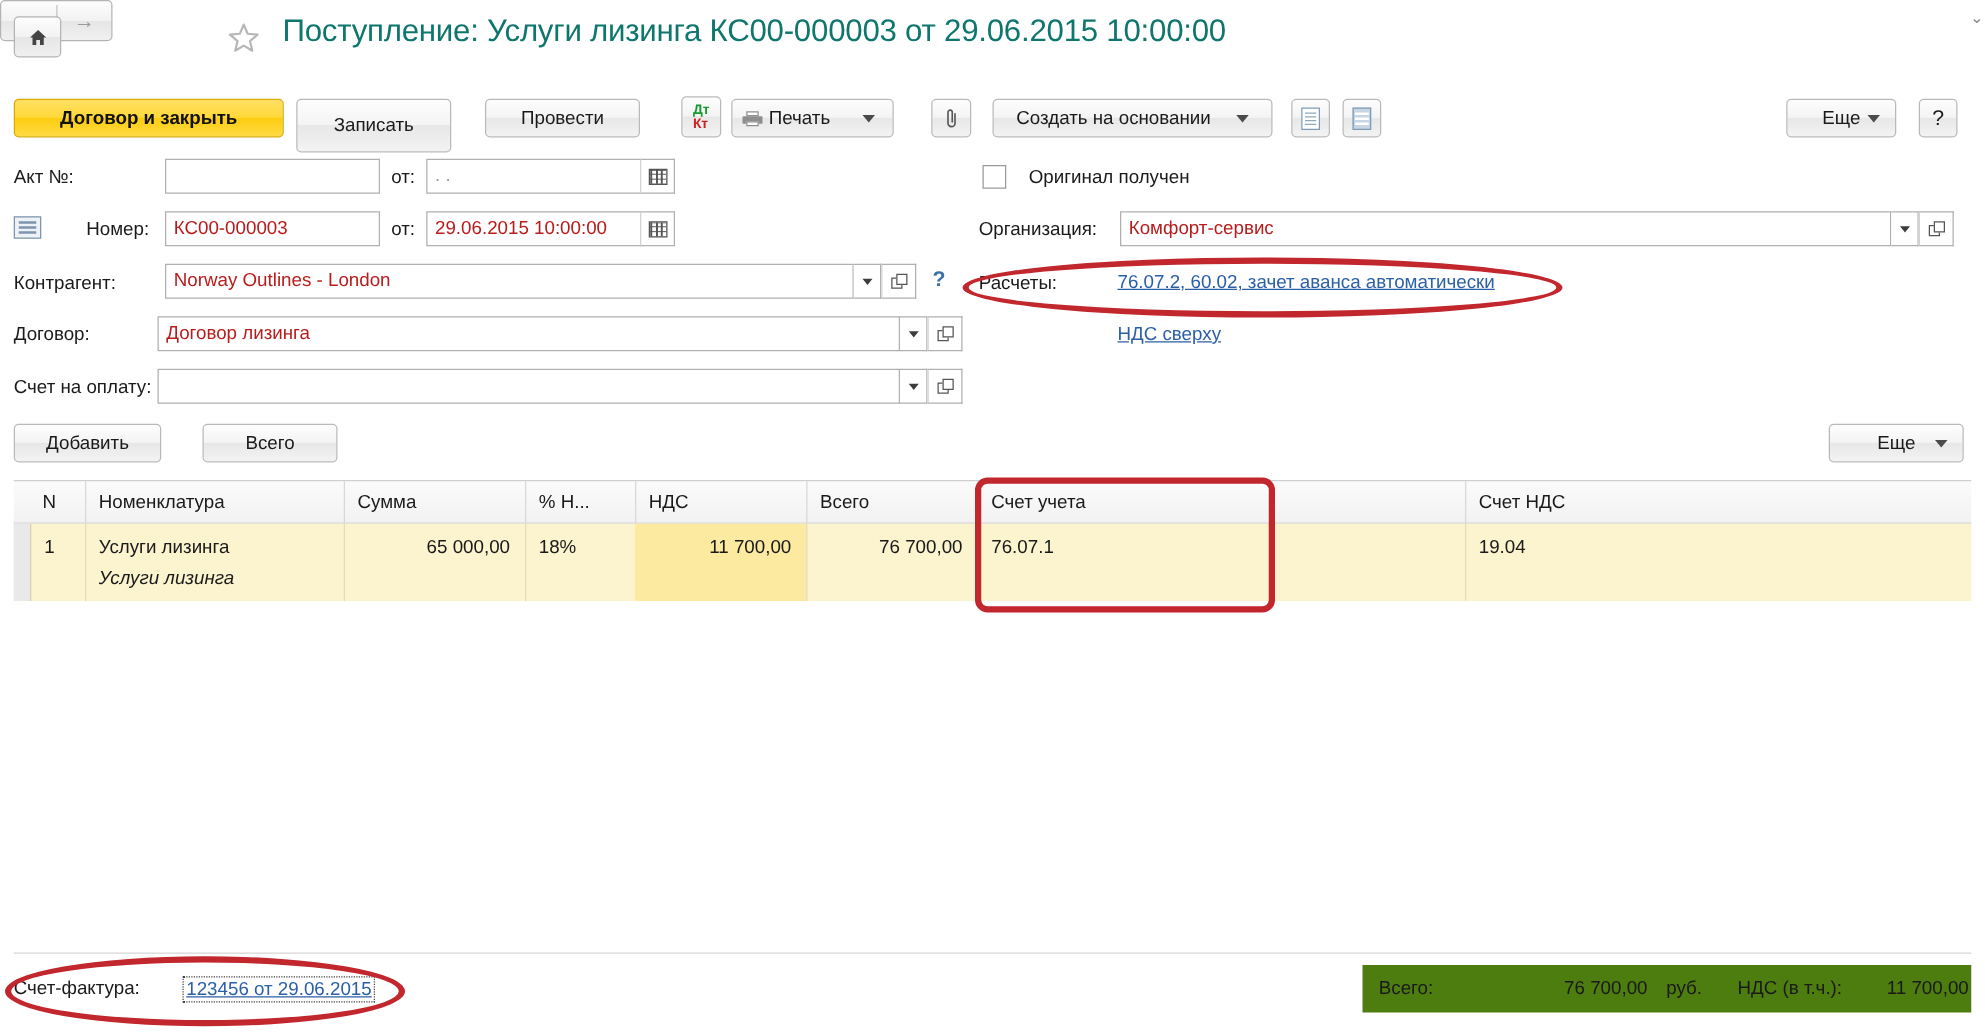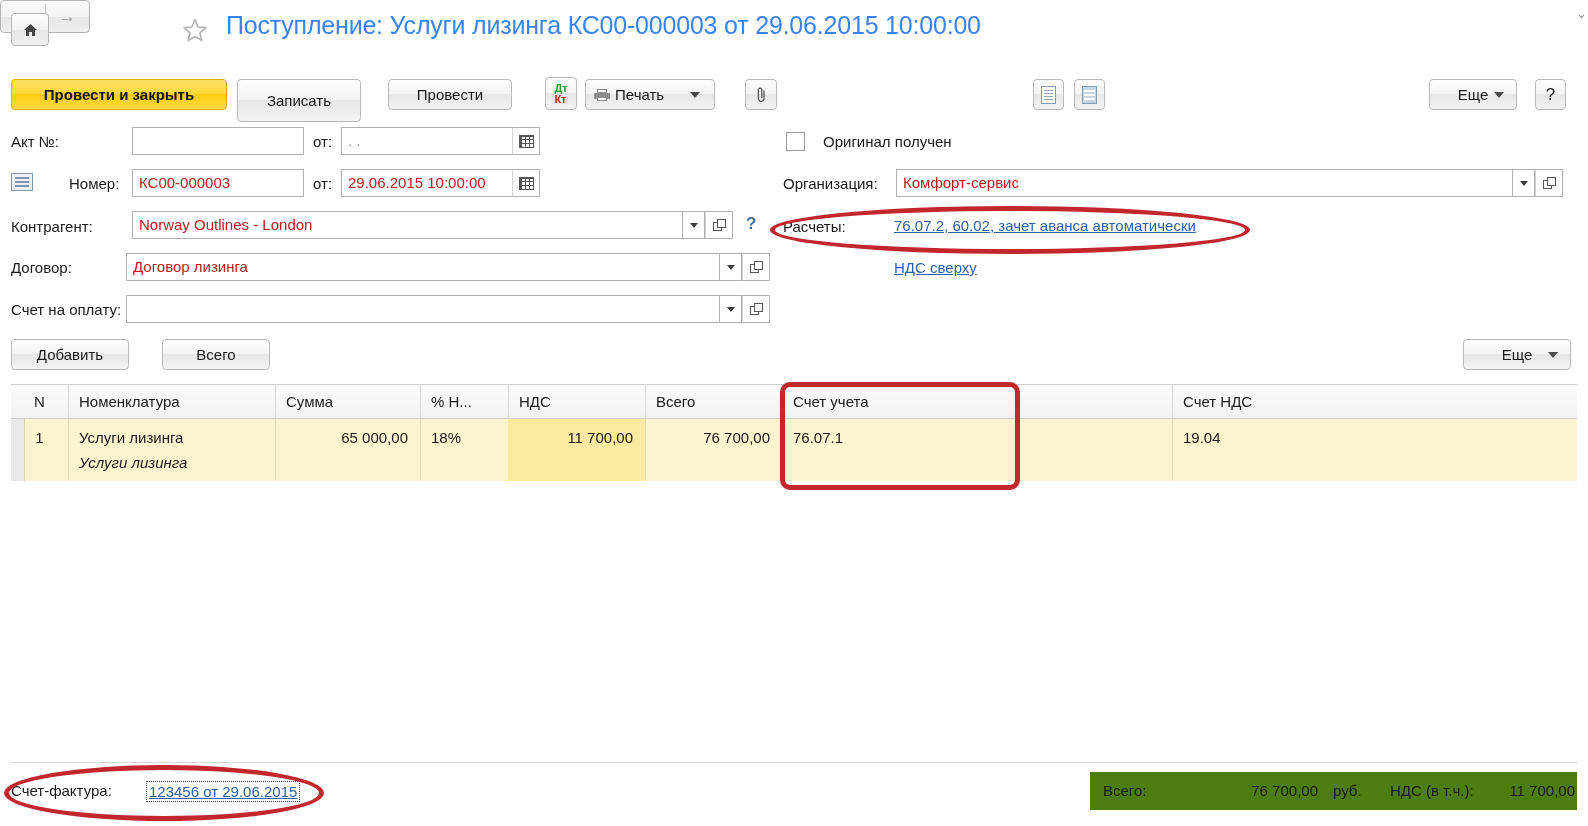"Поступление: Услуги лизинга КС00-000003" #page-title { color: #3b82f6 -> #0f766e }
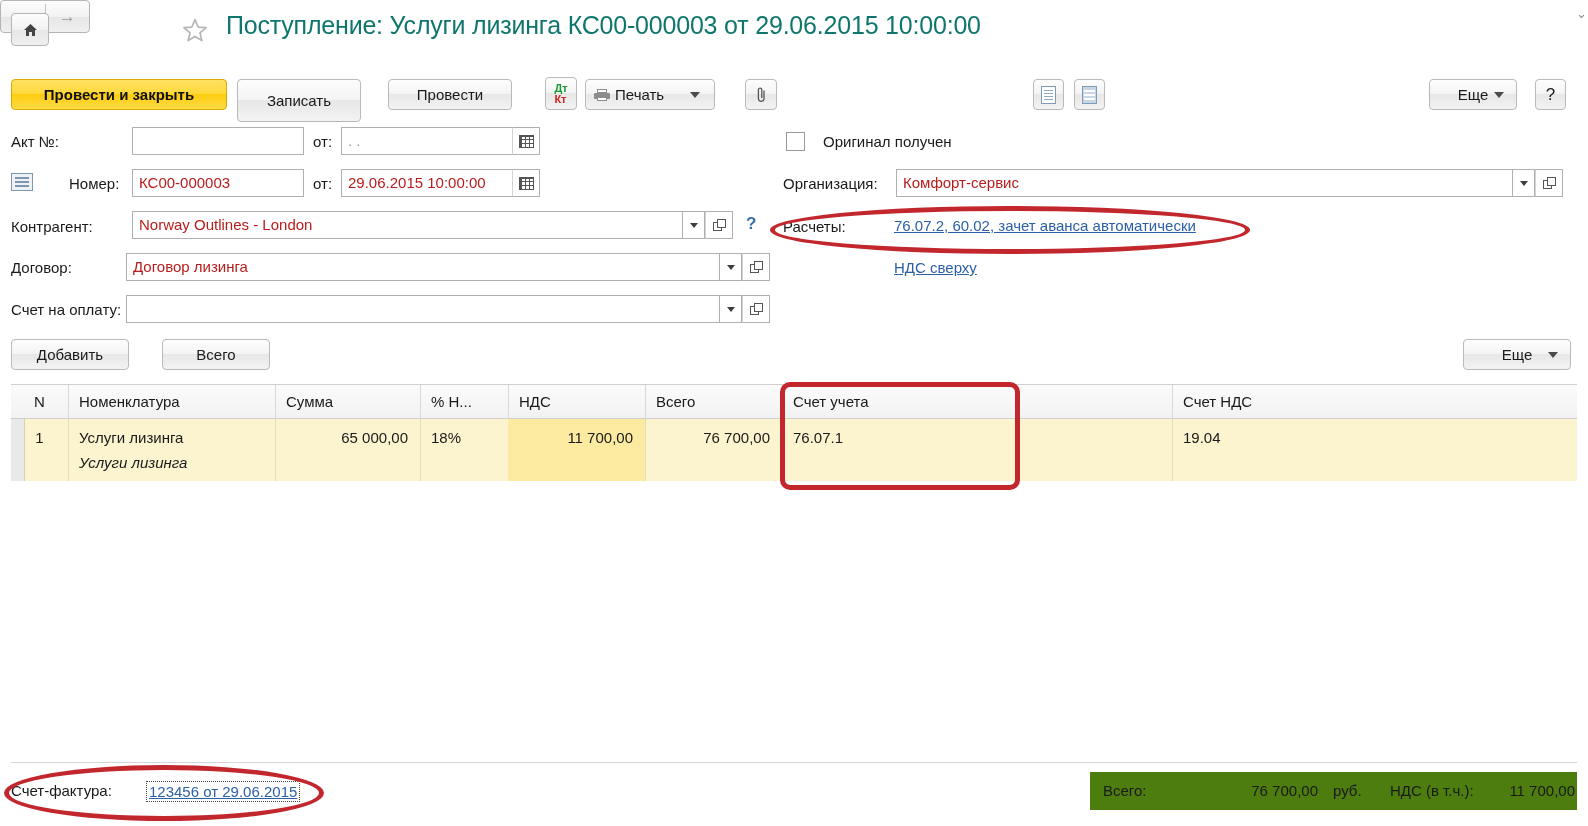"Провести и закрыть" span { text: Провести -> Договор }
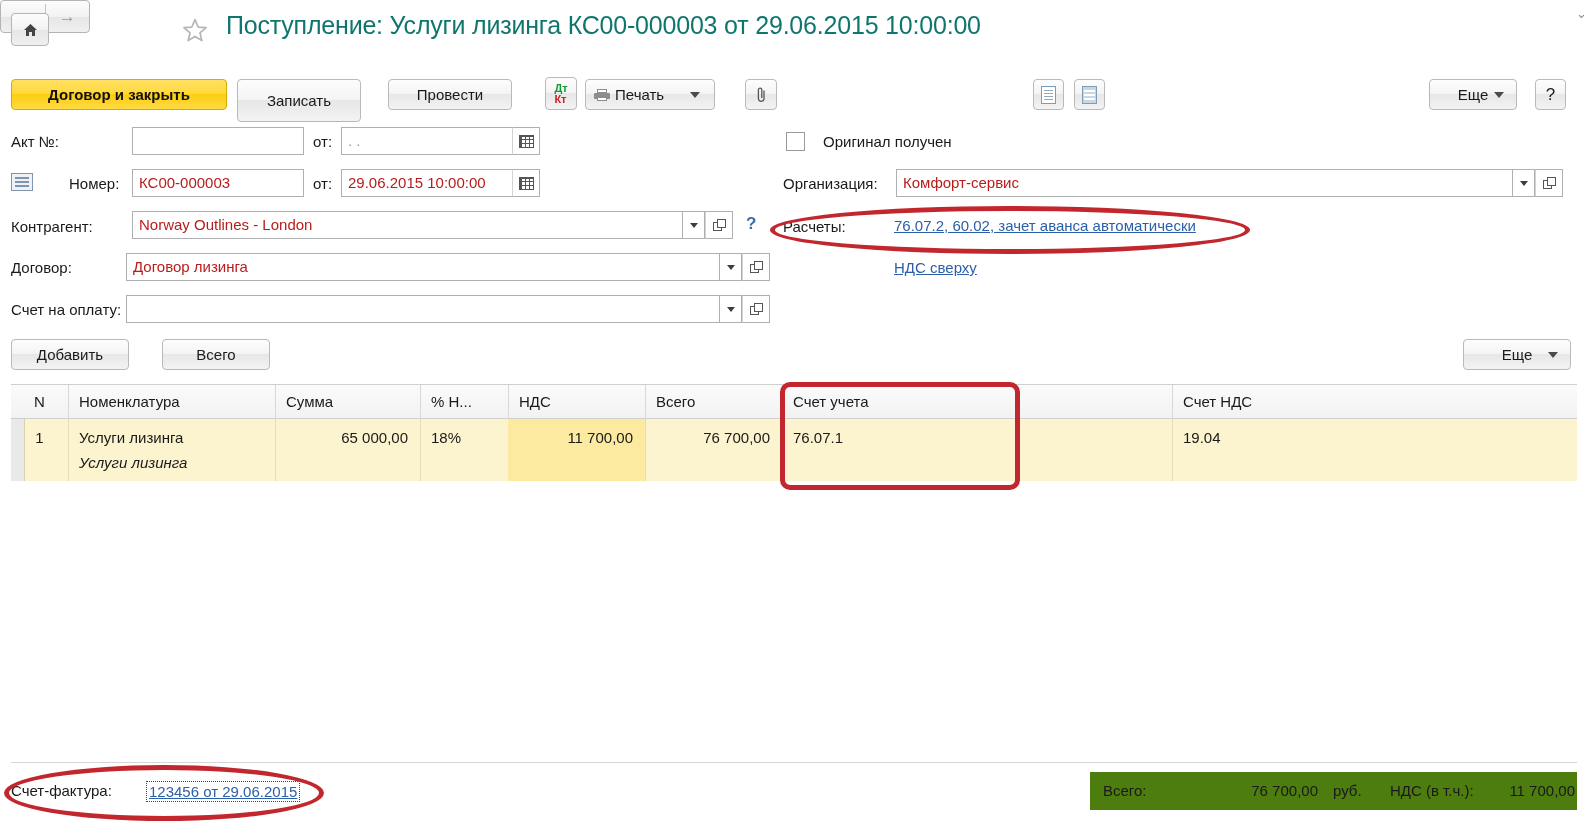"Создать на основании" div.btn { html: none -> <div> <span>Создать на основании</span> <span></span> </div> }
